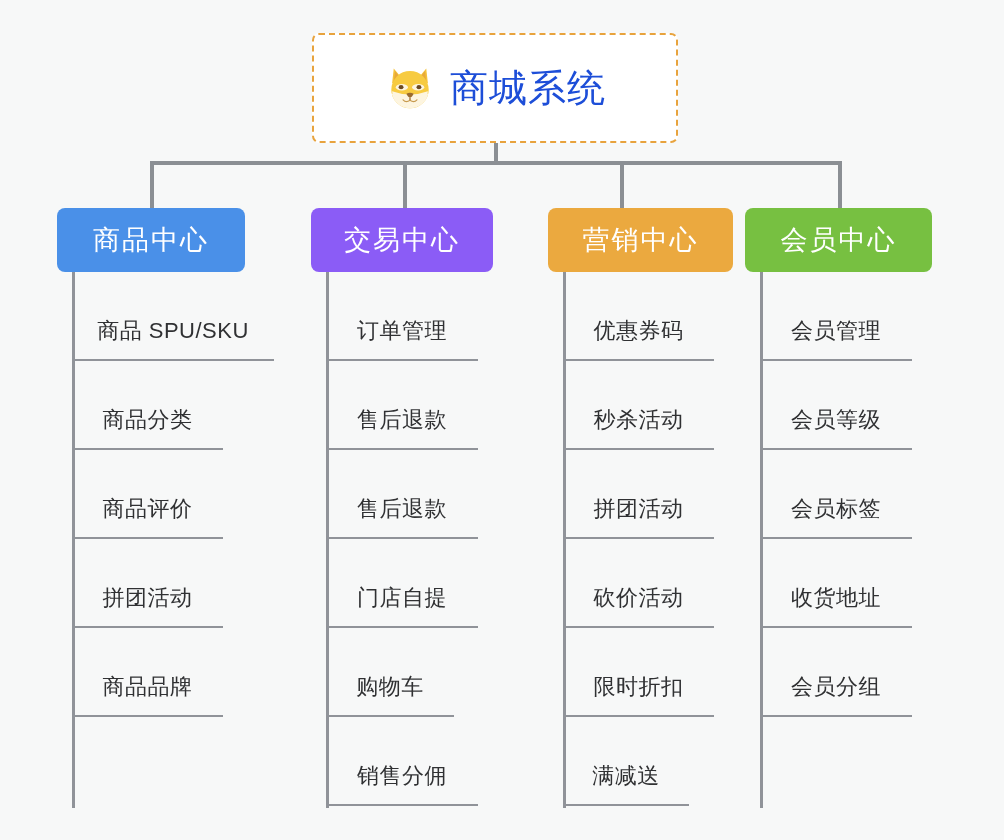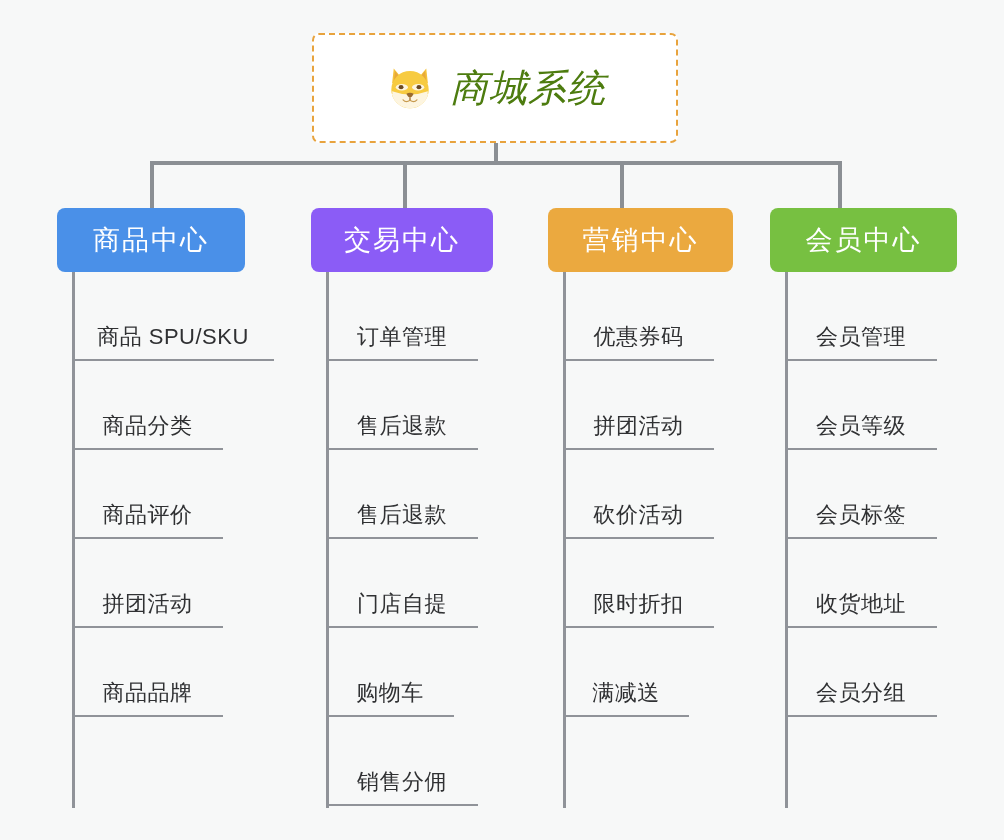"商城系统" .root-title { color: #4d7c0f -> #1d4ed8; font-style: italic -> none }
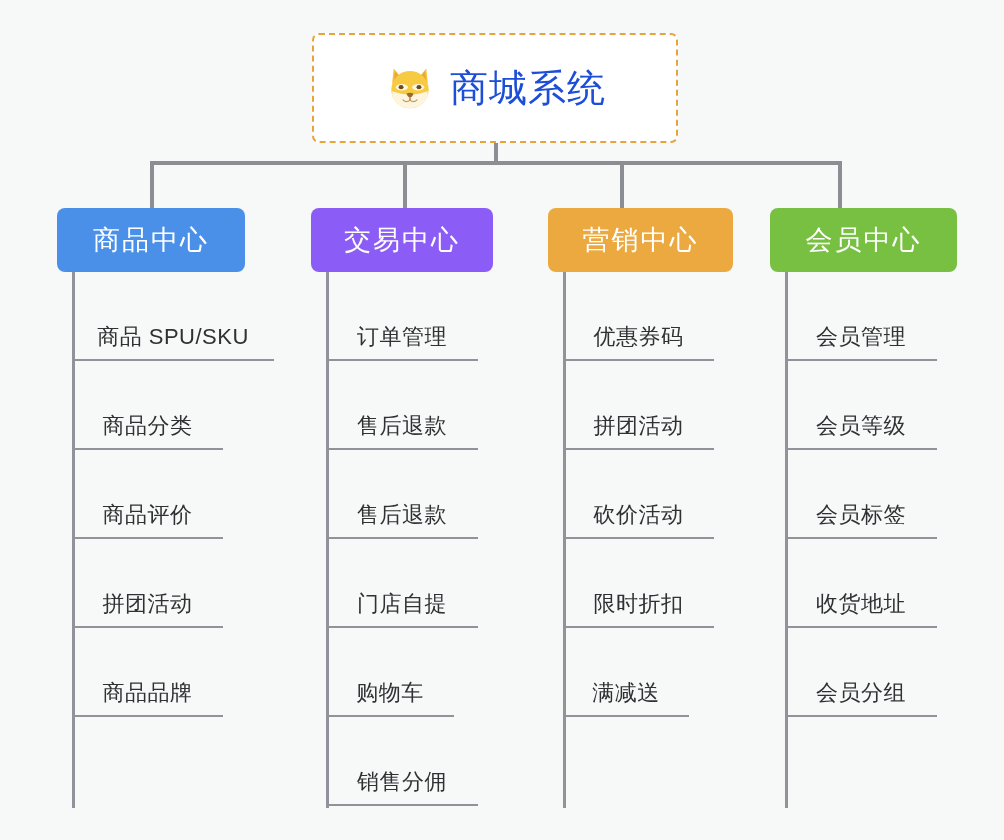"会员中心" div.column { left: 770px -> 745px }
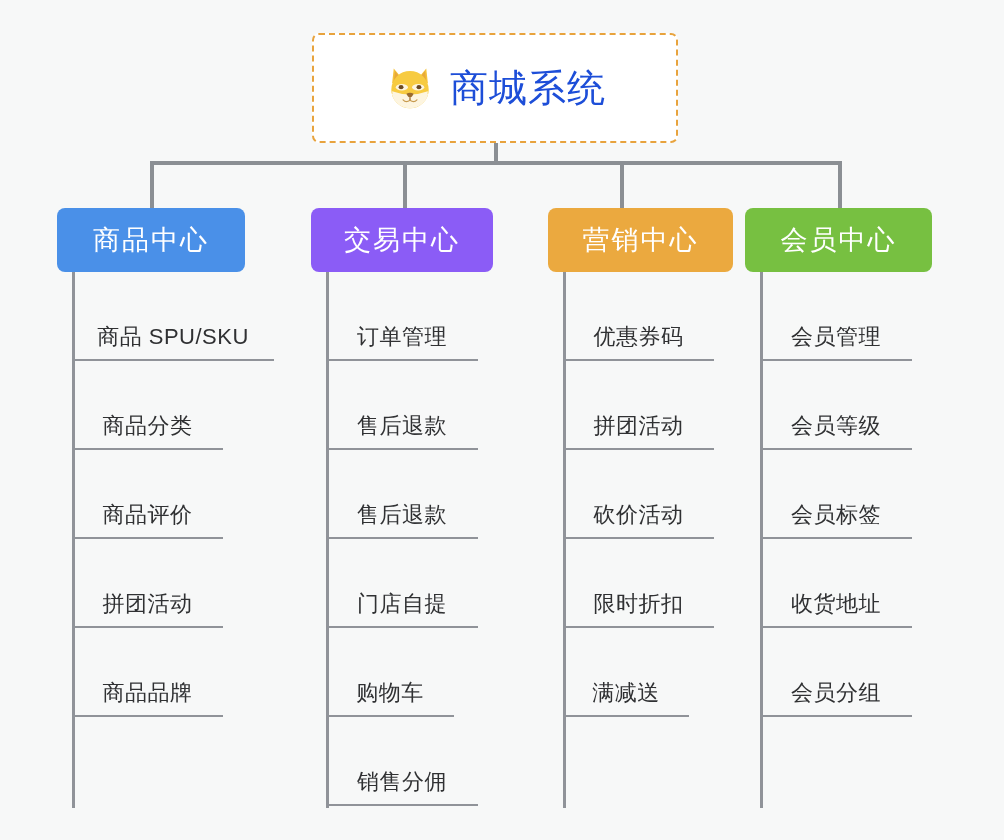"商品 SPU/SKU" .leaf-label { padding-bottom: 13px -> 19px }
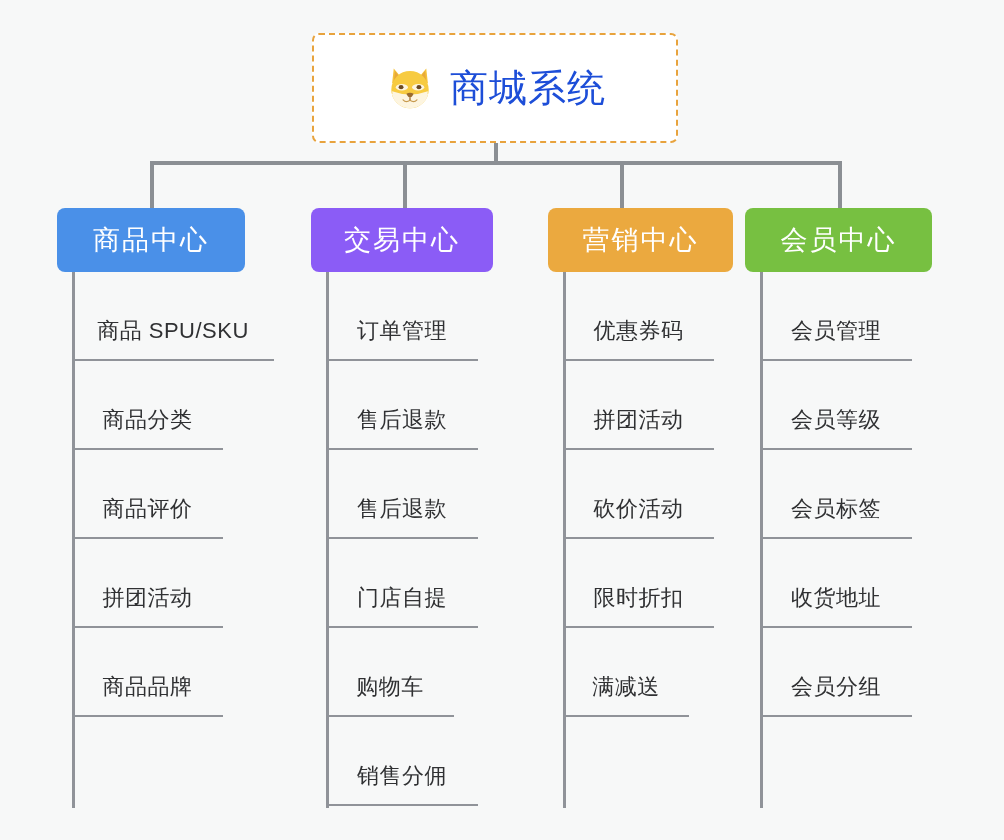"秒杀活动" div.leaf { html: none -> <div> <span>秒杀活动</span> <span></span> </div> }
